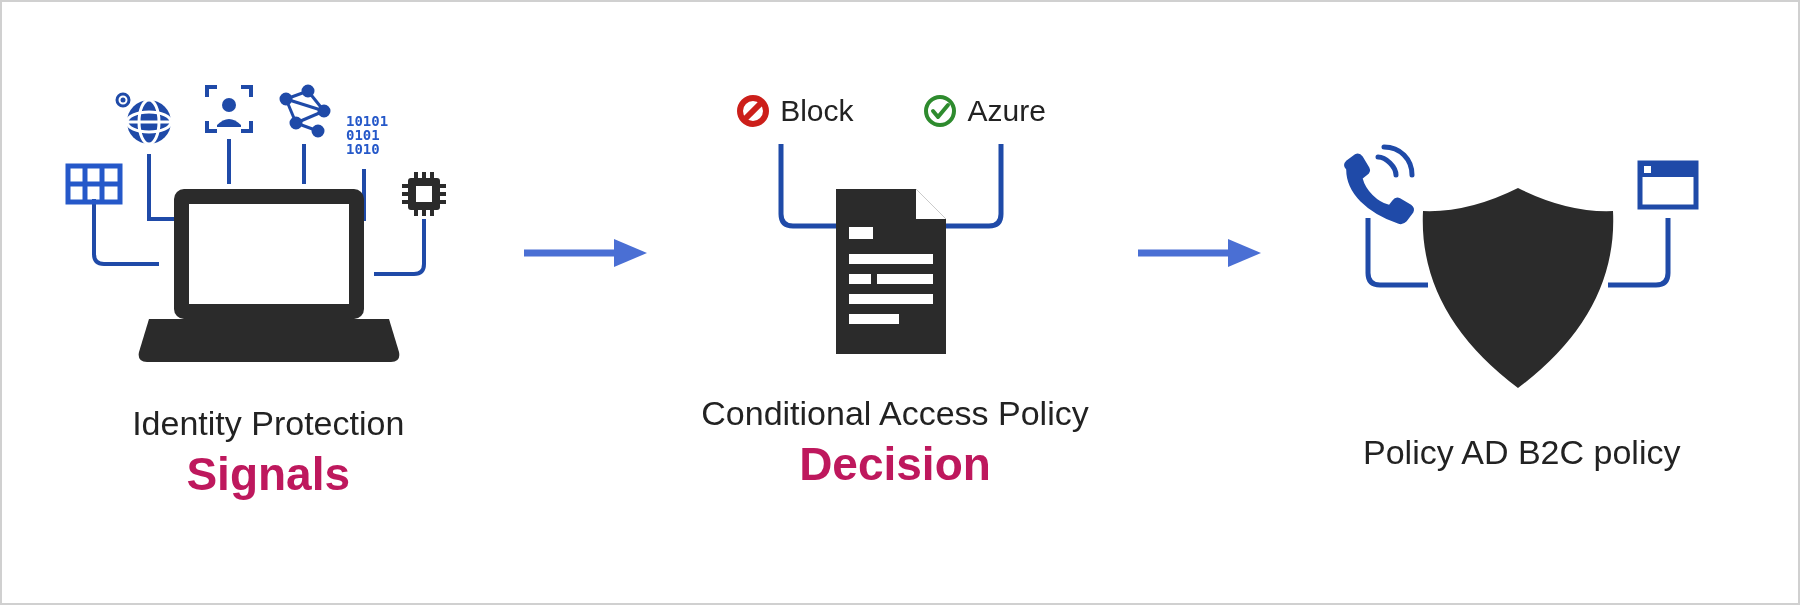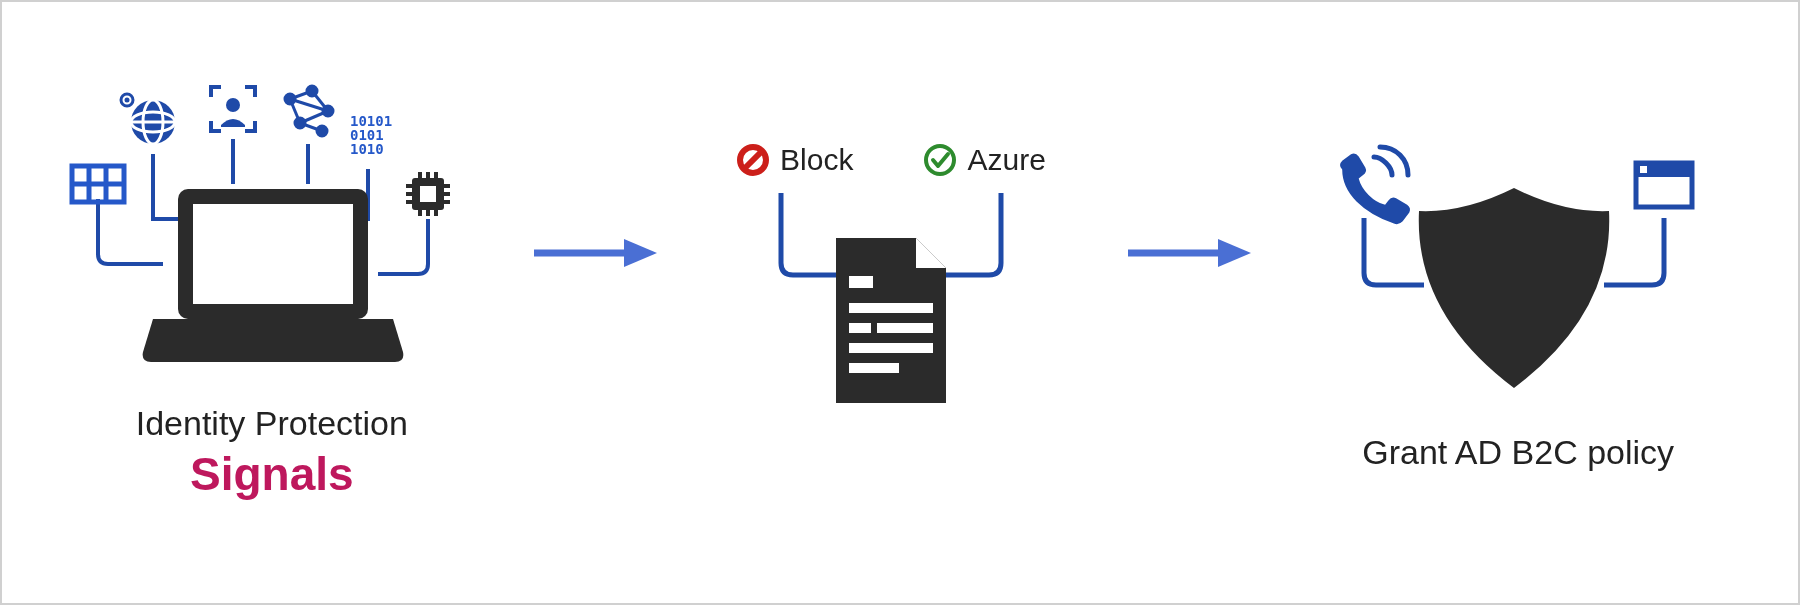"Conditional Access Policy" div.caption-top { html: none -> <div>Conditional Access Policy</div> }
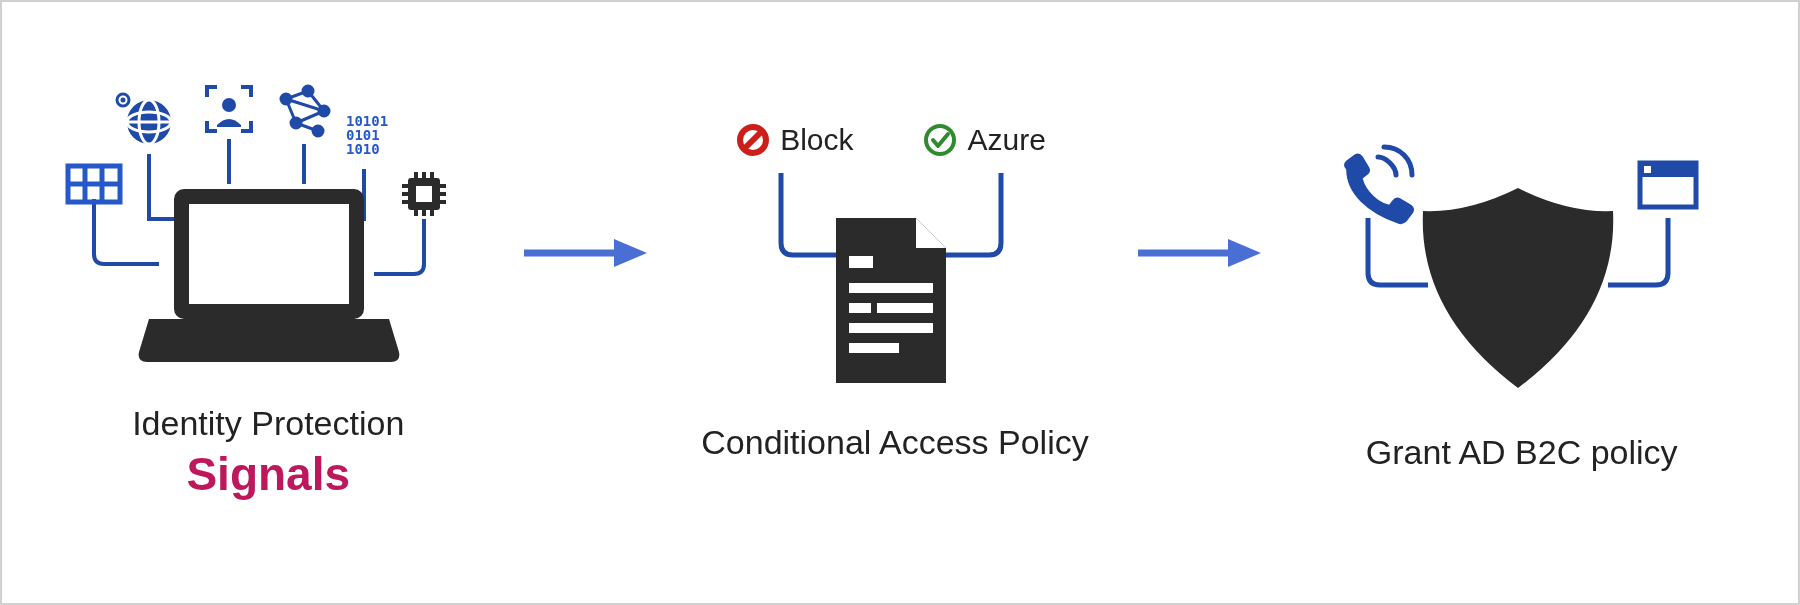"Decision" div.caption-bottom { html: none -> <div>Decision</div> }
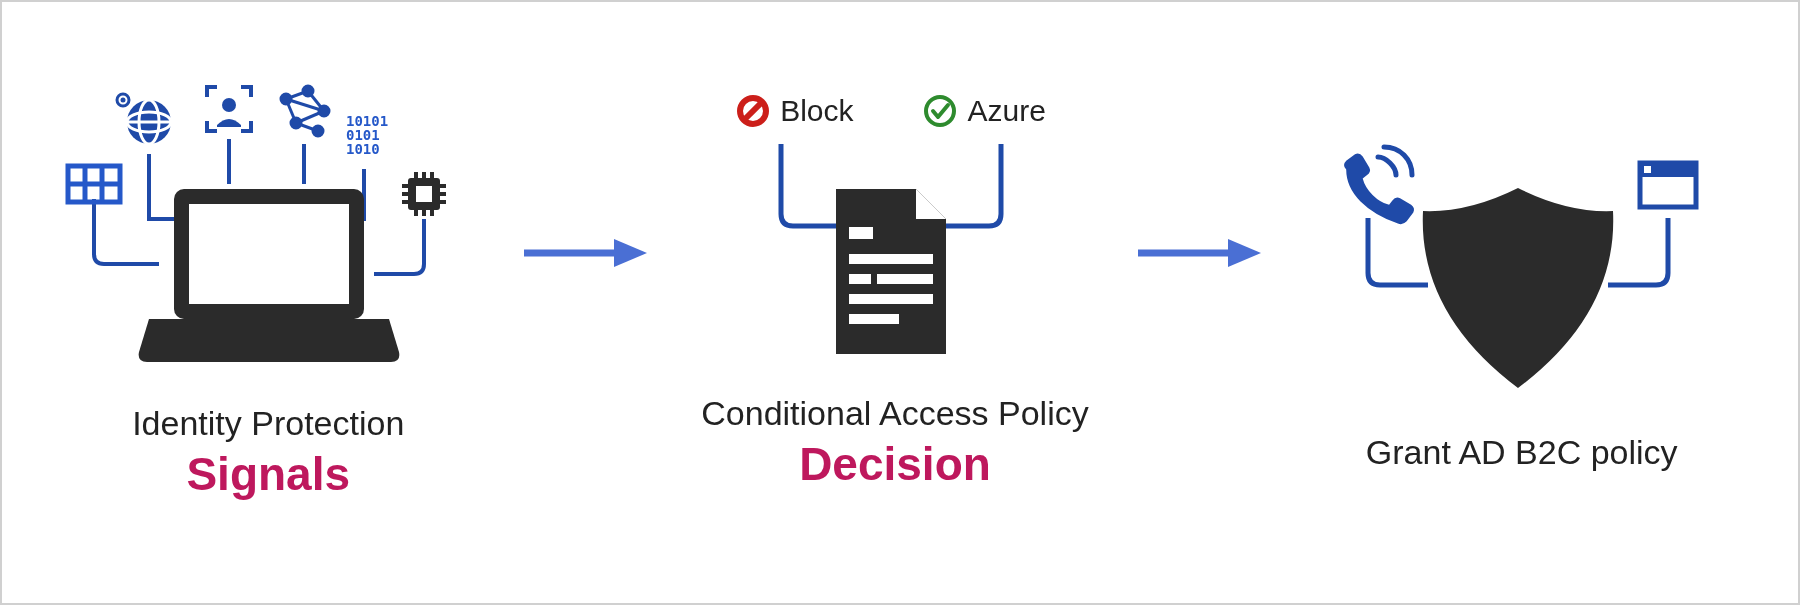"Grant AD B2C policy" div.caption-top { text: Grant -> Policy }
